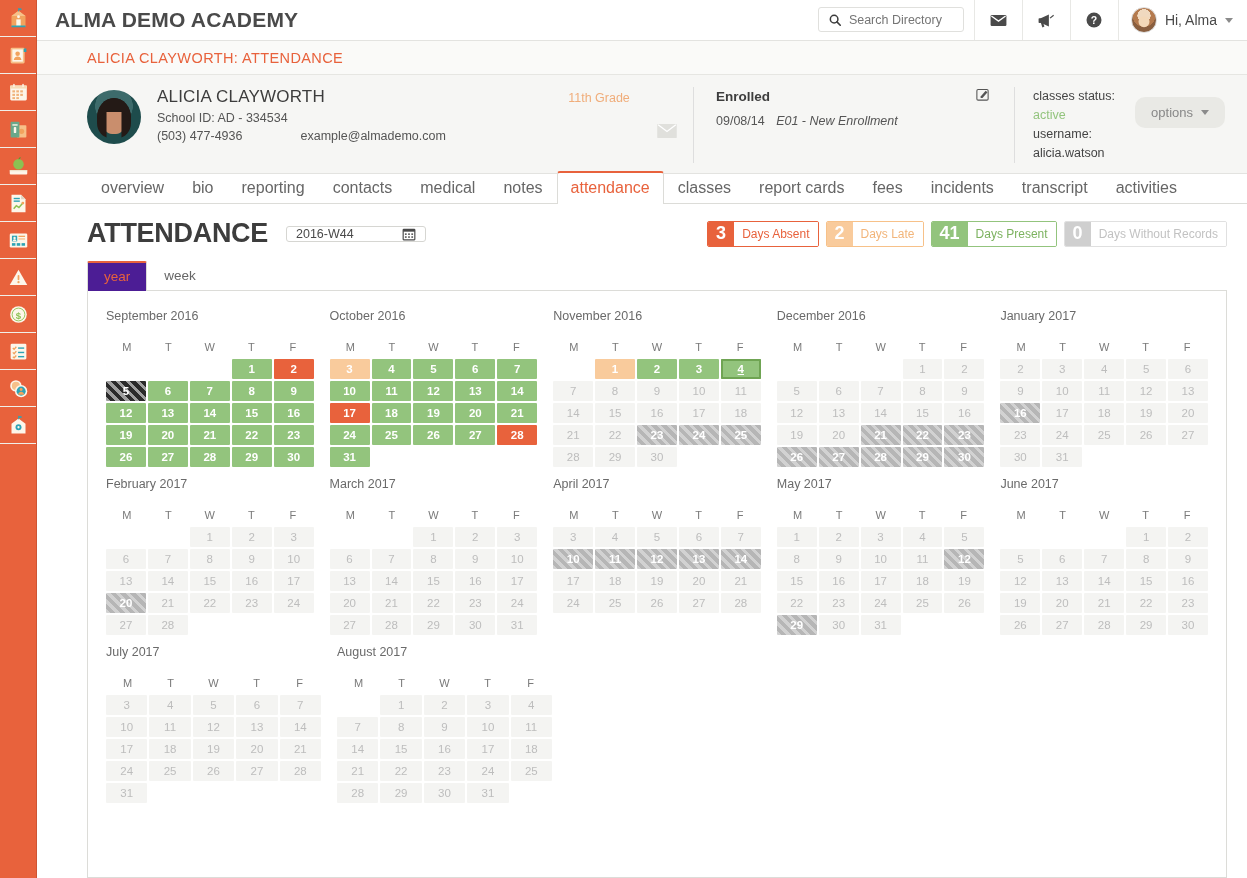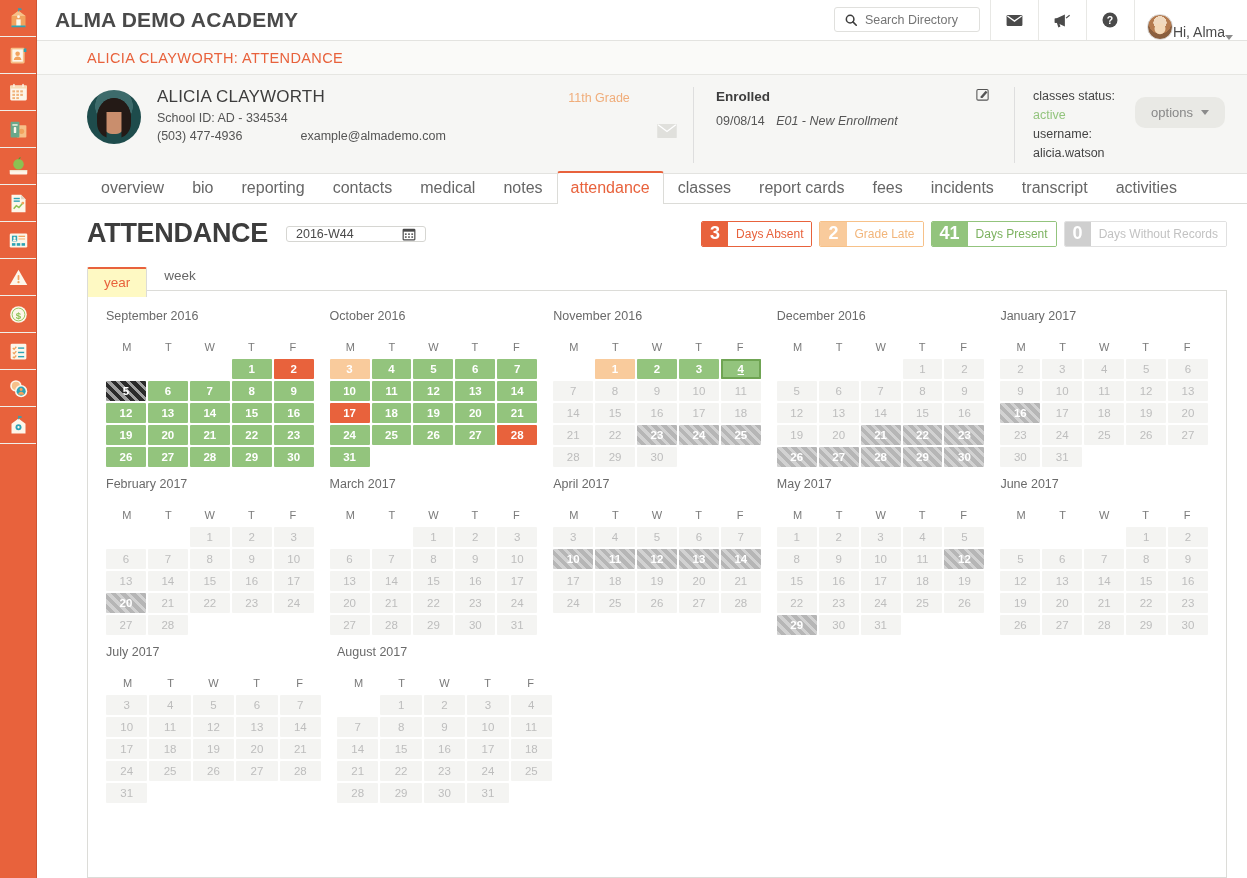"Hi, Alma" .userchip { align-items: flex-end -> center; gap: 0 -> 8px }
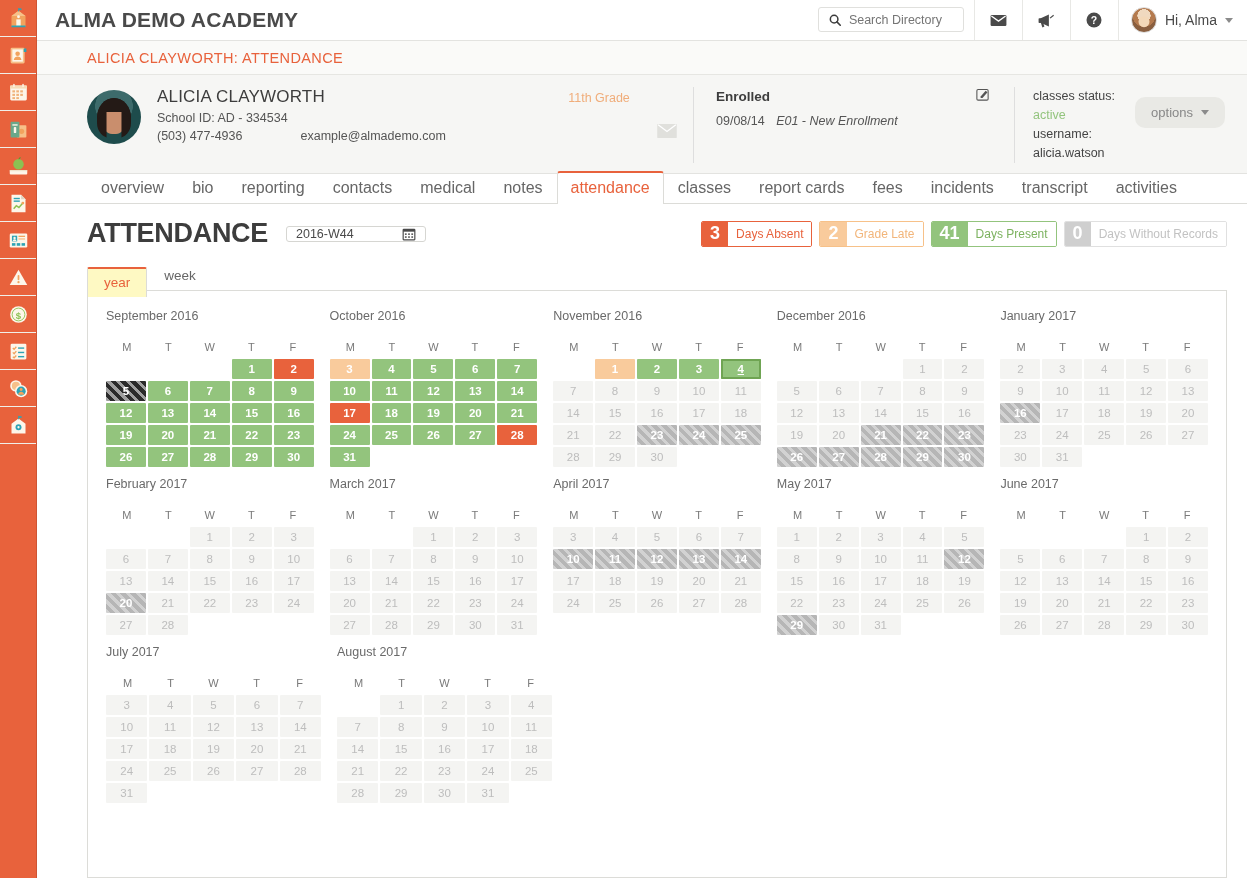"Grade Late" div.lbl { text: Grade -> Days }
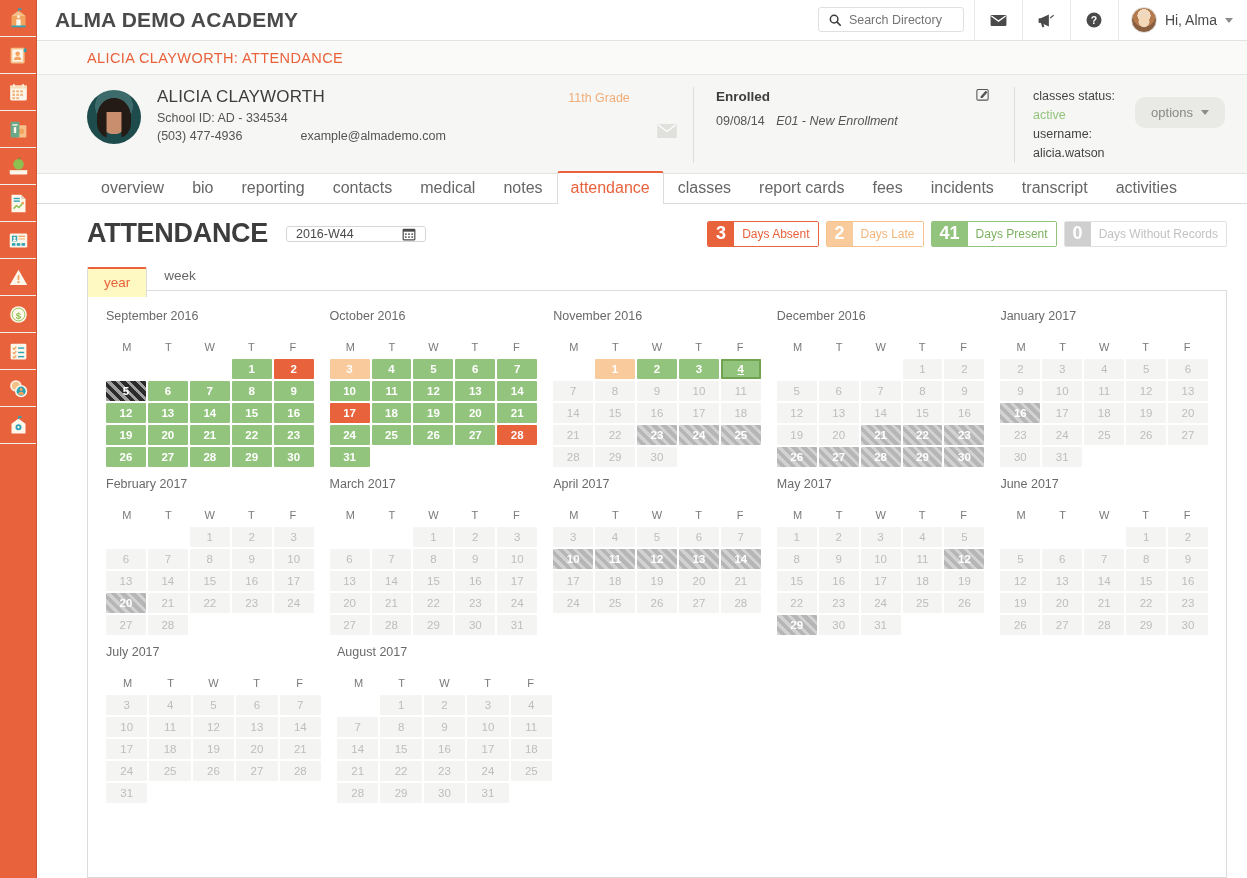"year" .subtab.active { background: #fef9c3 -> #4c1d95; top: 7px -> 1px }
